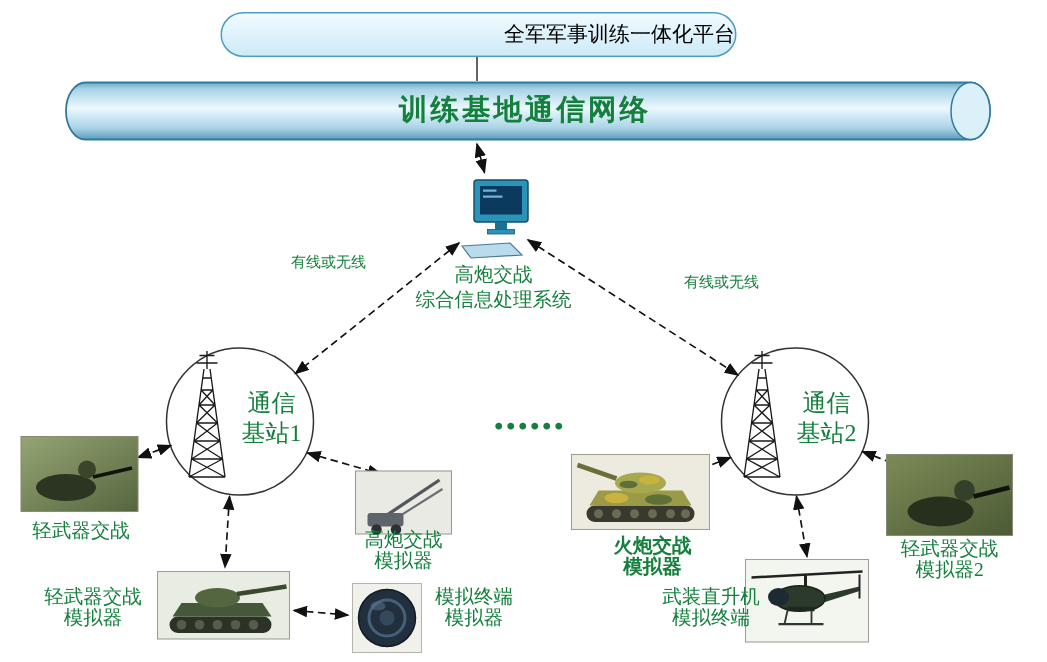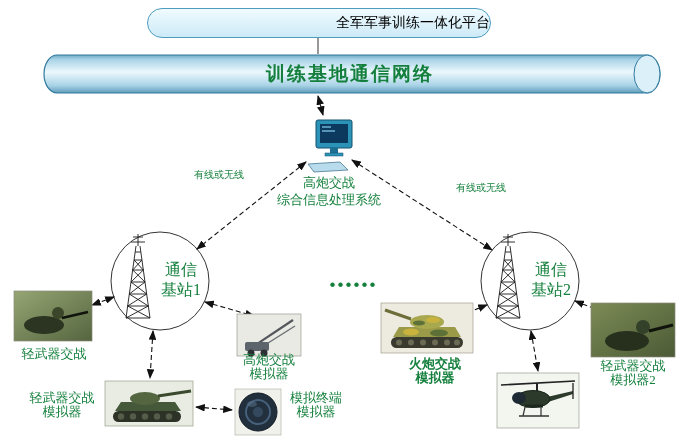"武装直升机" div.lbl { html: none -> <div> <span>武装直升机</span> <span>模拟终端</span> </div> }
